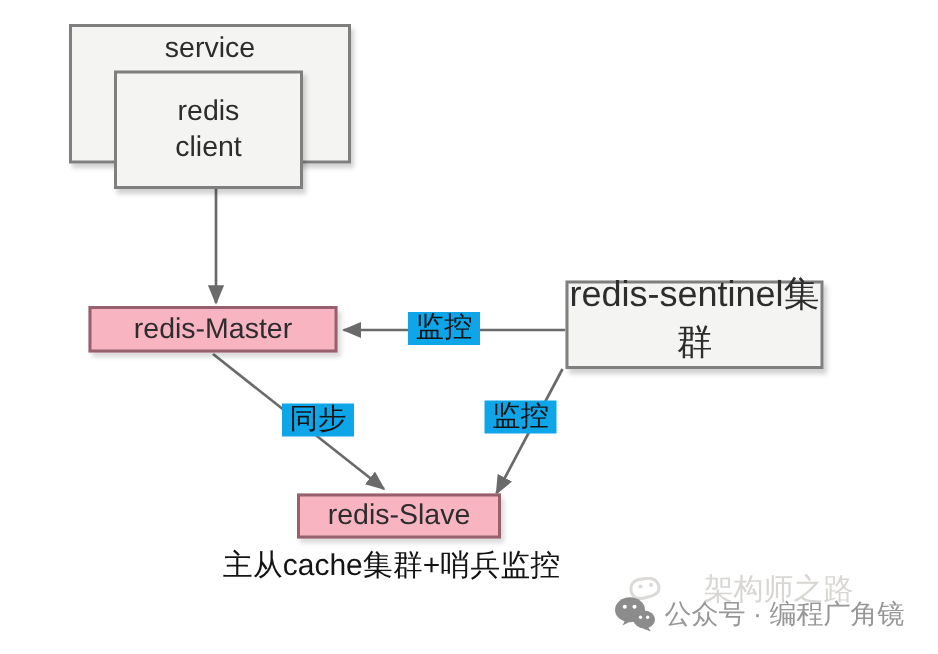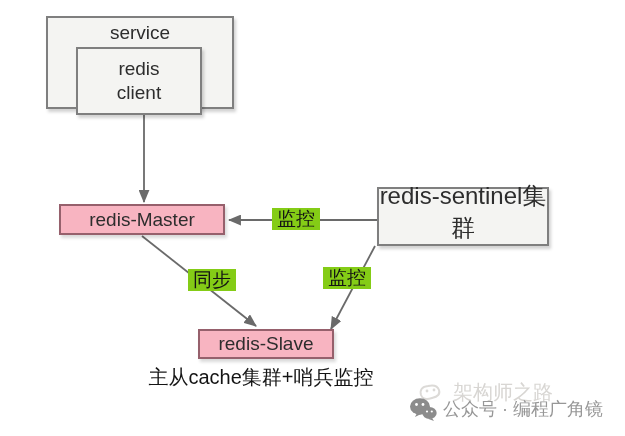"redis" .node-client { height: 68px -> 79px }
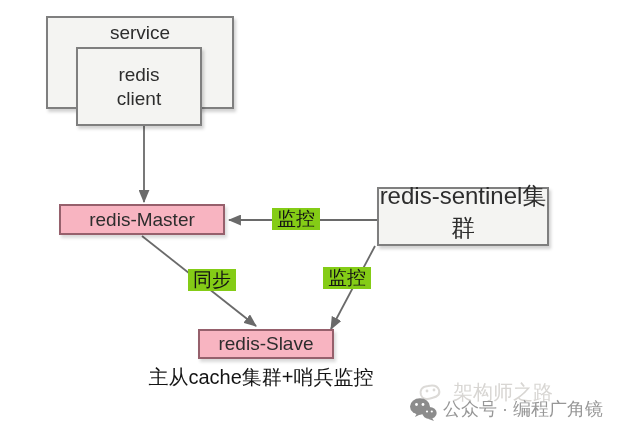"监控" .edge-label { background: #84cc16 -> #0ea5e9 }
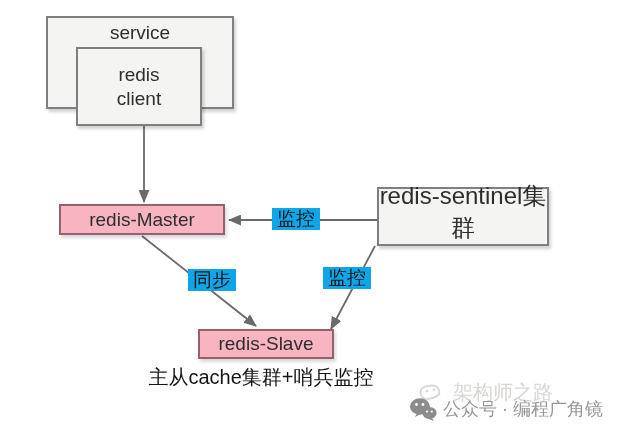"架构师之路" .watermark-brand { gap: 8px -> 24px }
